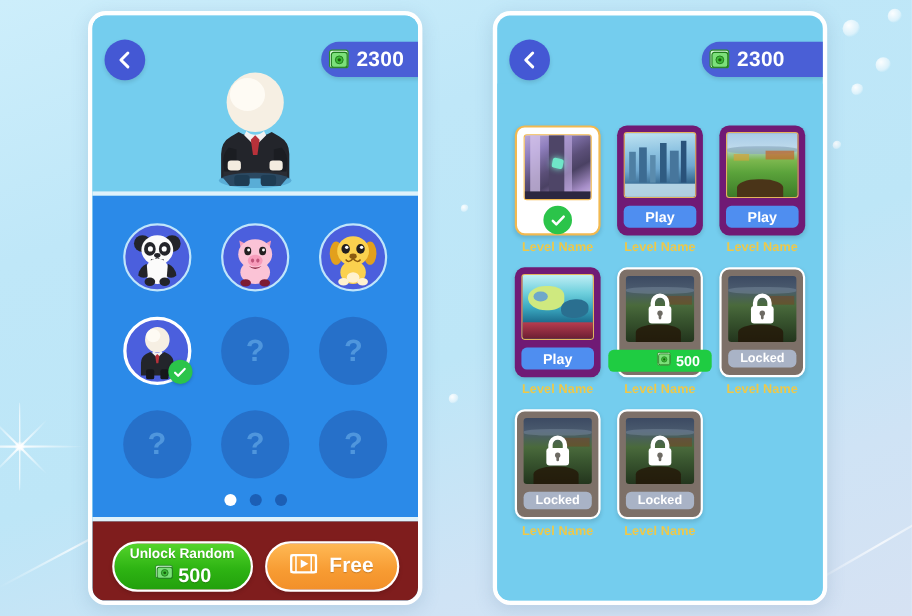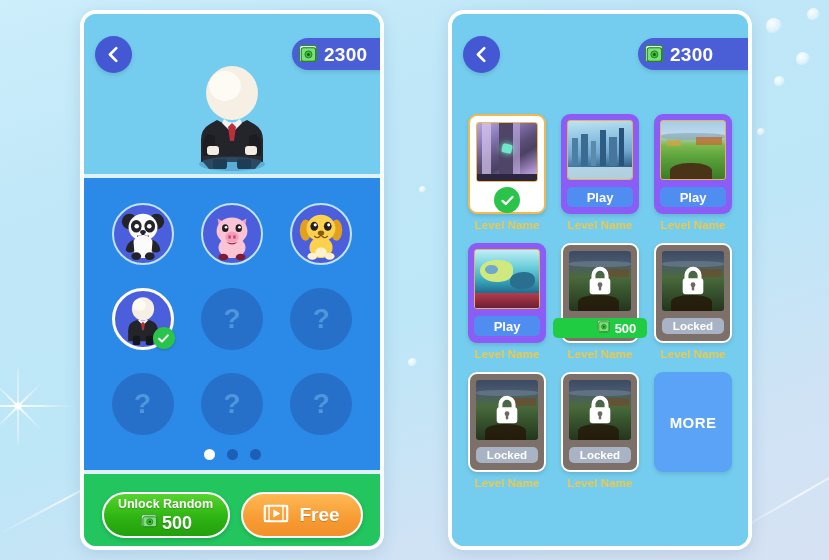"Play" .card.open { background: #8b5cf6 -> #701a75 }
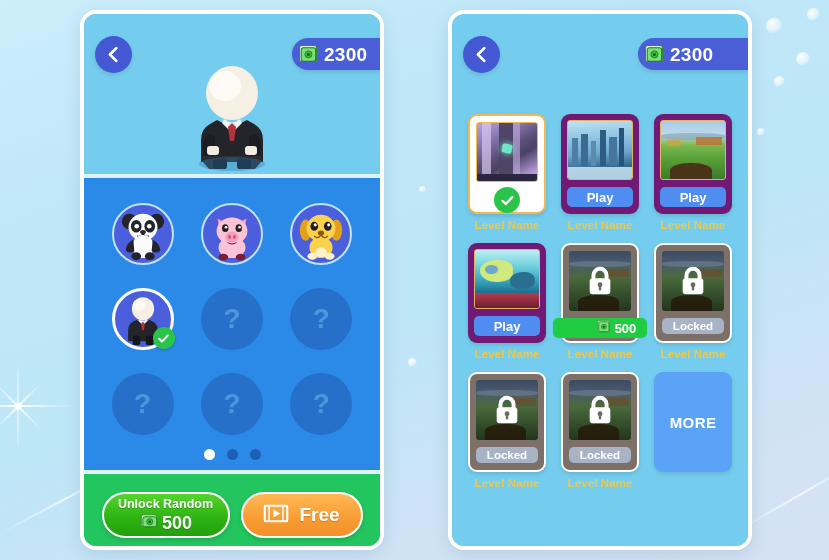"MORE" div.lvl { html: <div> <div> <span>MORE</span> </div> </div> -> none }
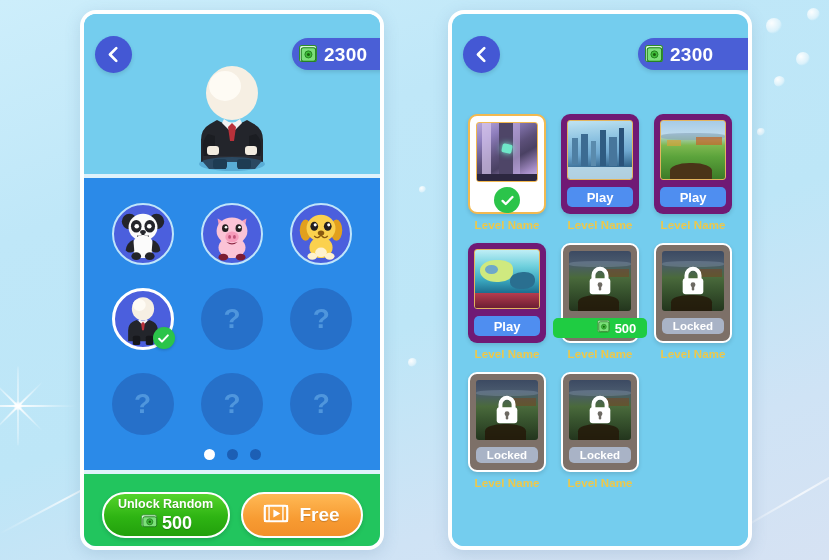"Unlock Random" .bottom-area { background: #22c55e -> #7f1d1d }
